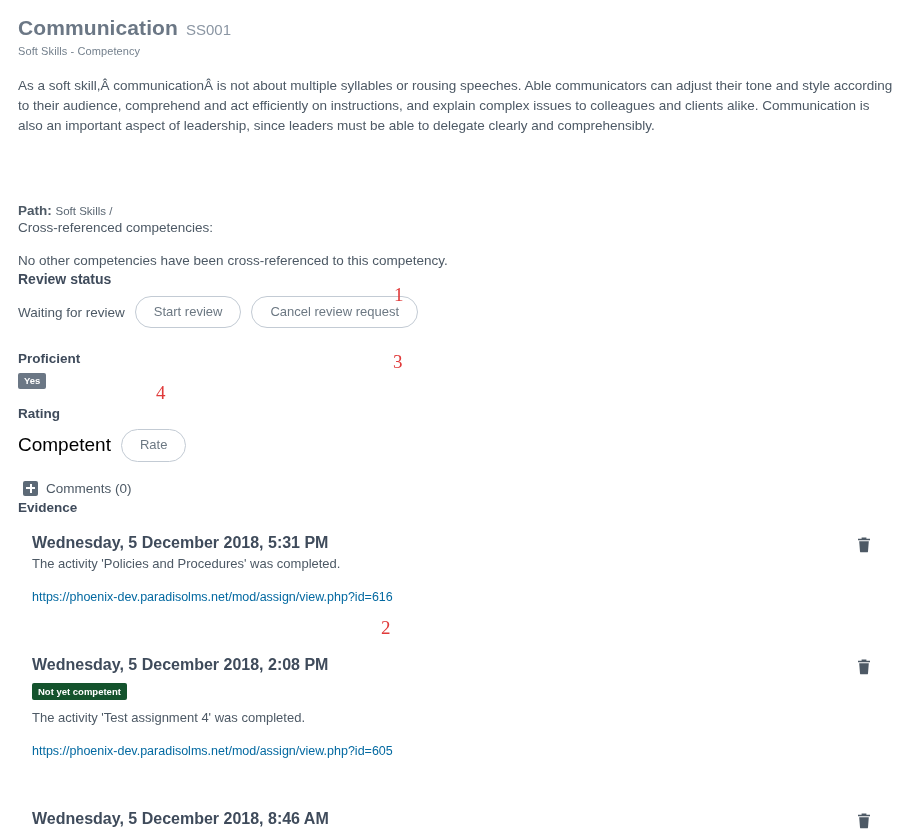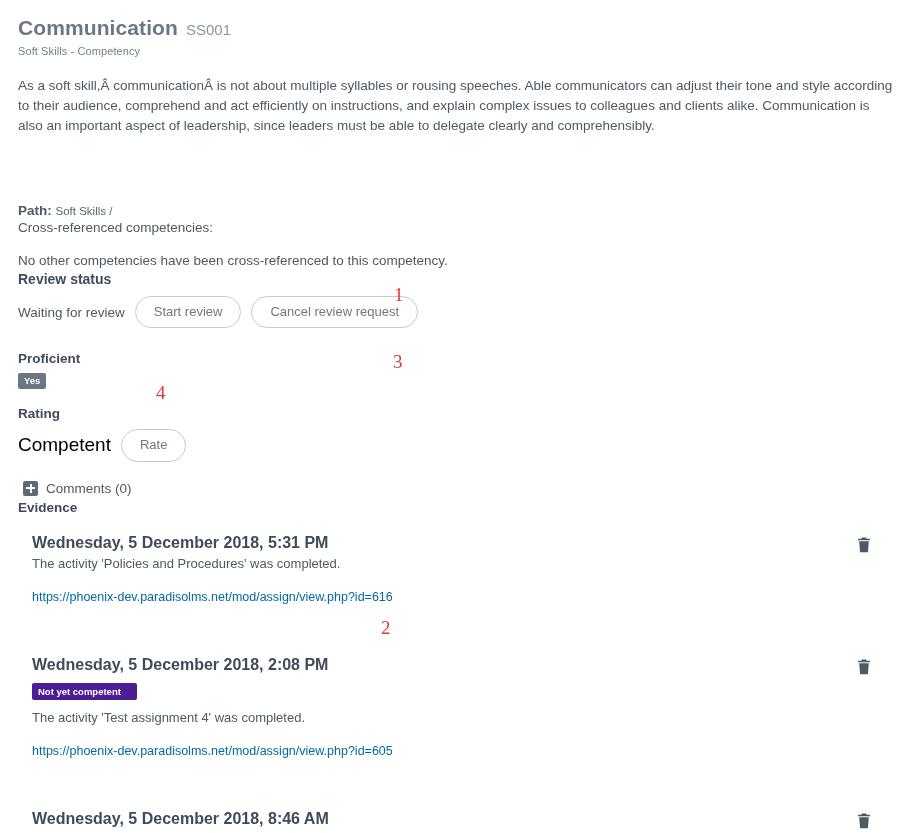"Not yet competent" .badge-nyc { background: #4c1d95 -> #14532d; padding: 3px 16px 3px 6px -> 3px 6px 3px 6px }
